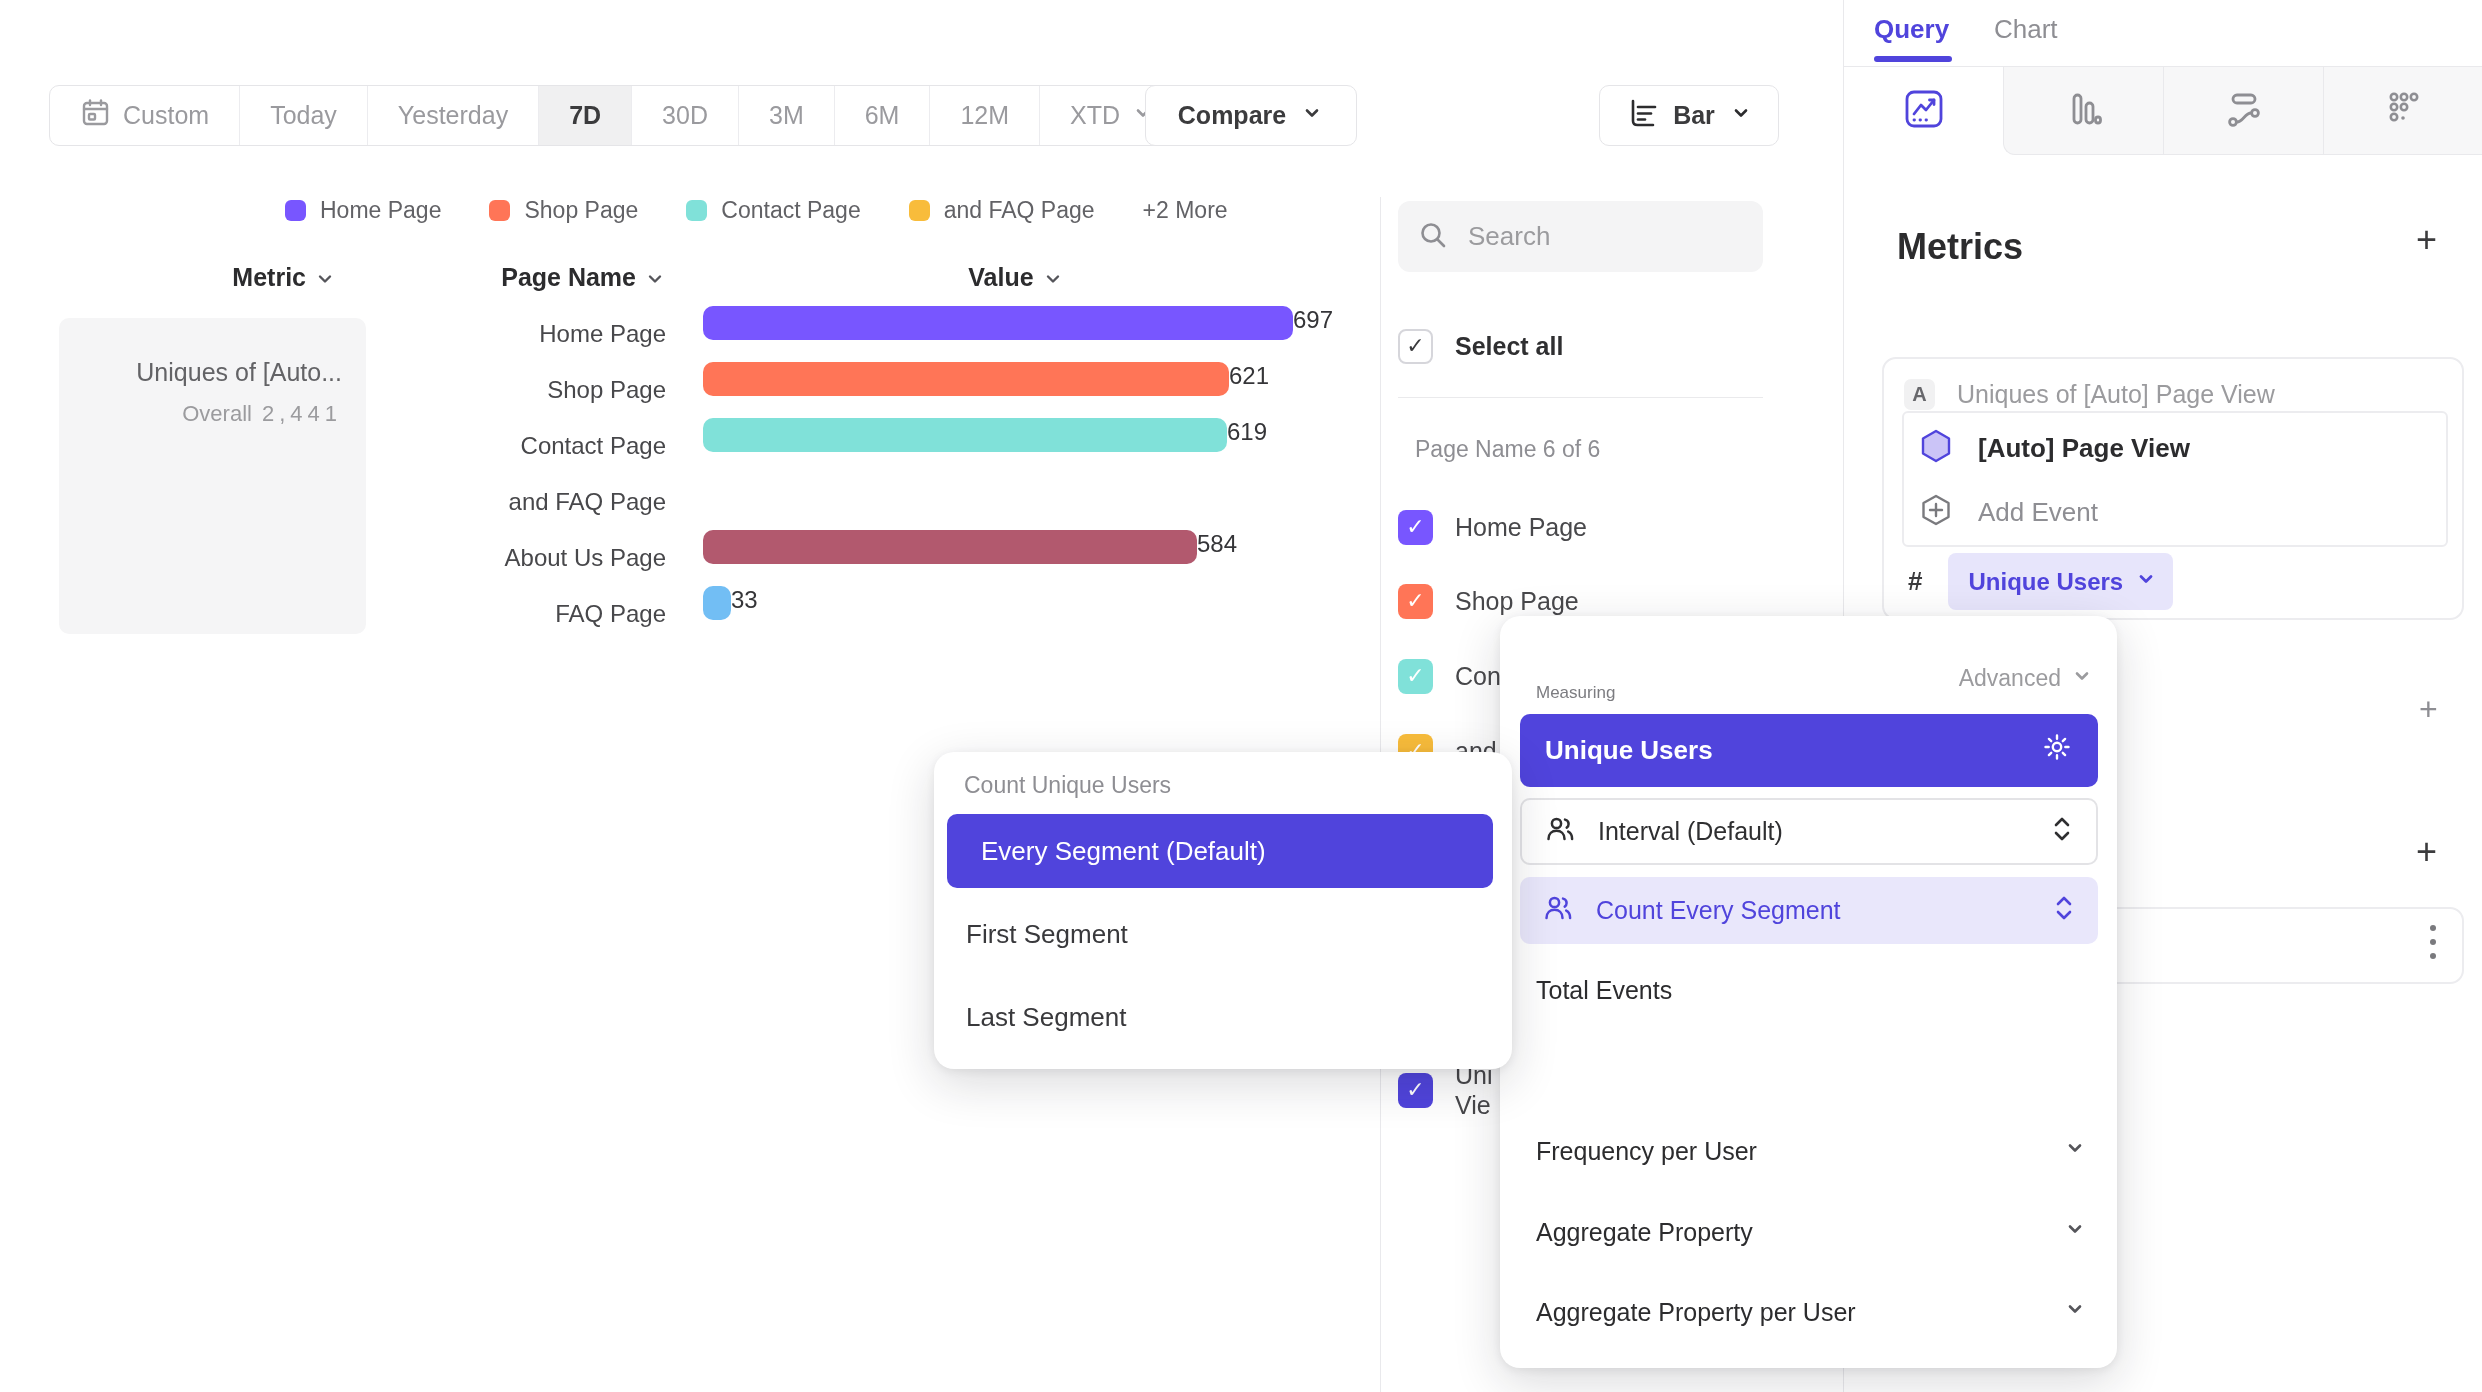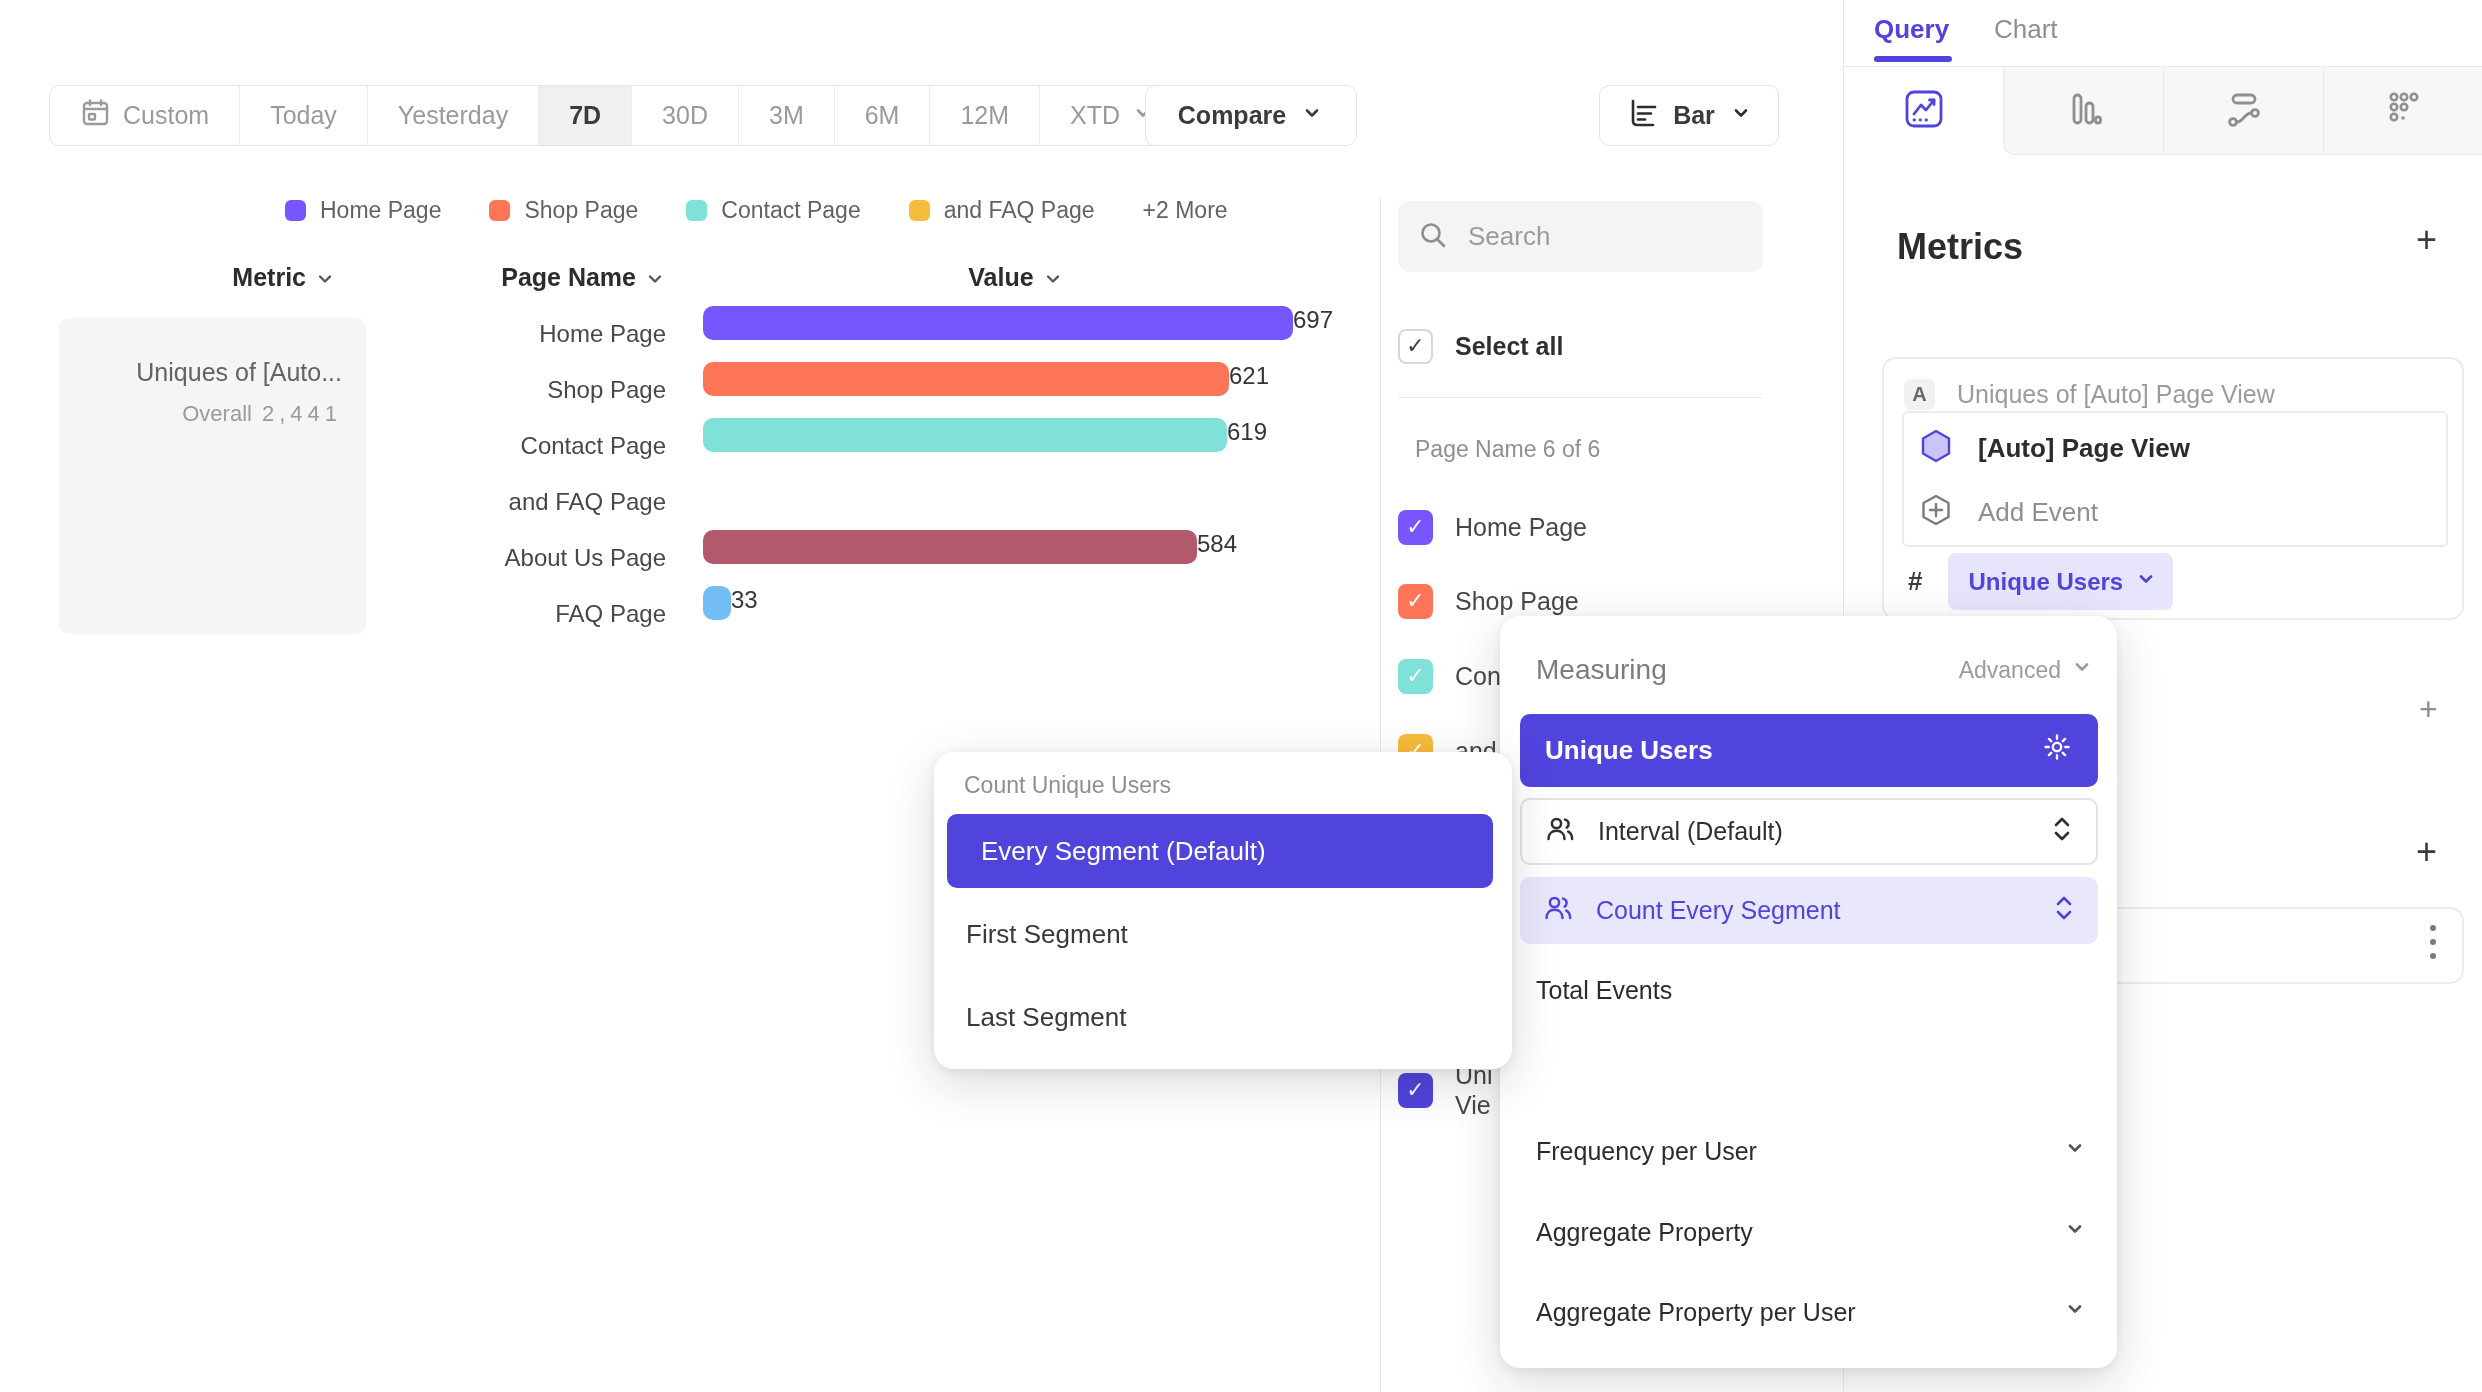"Measuring" .meas-title { font-size: 28px -> 17px; margin-top: none -> 29px }
